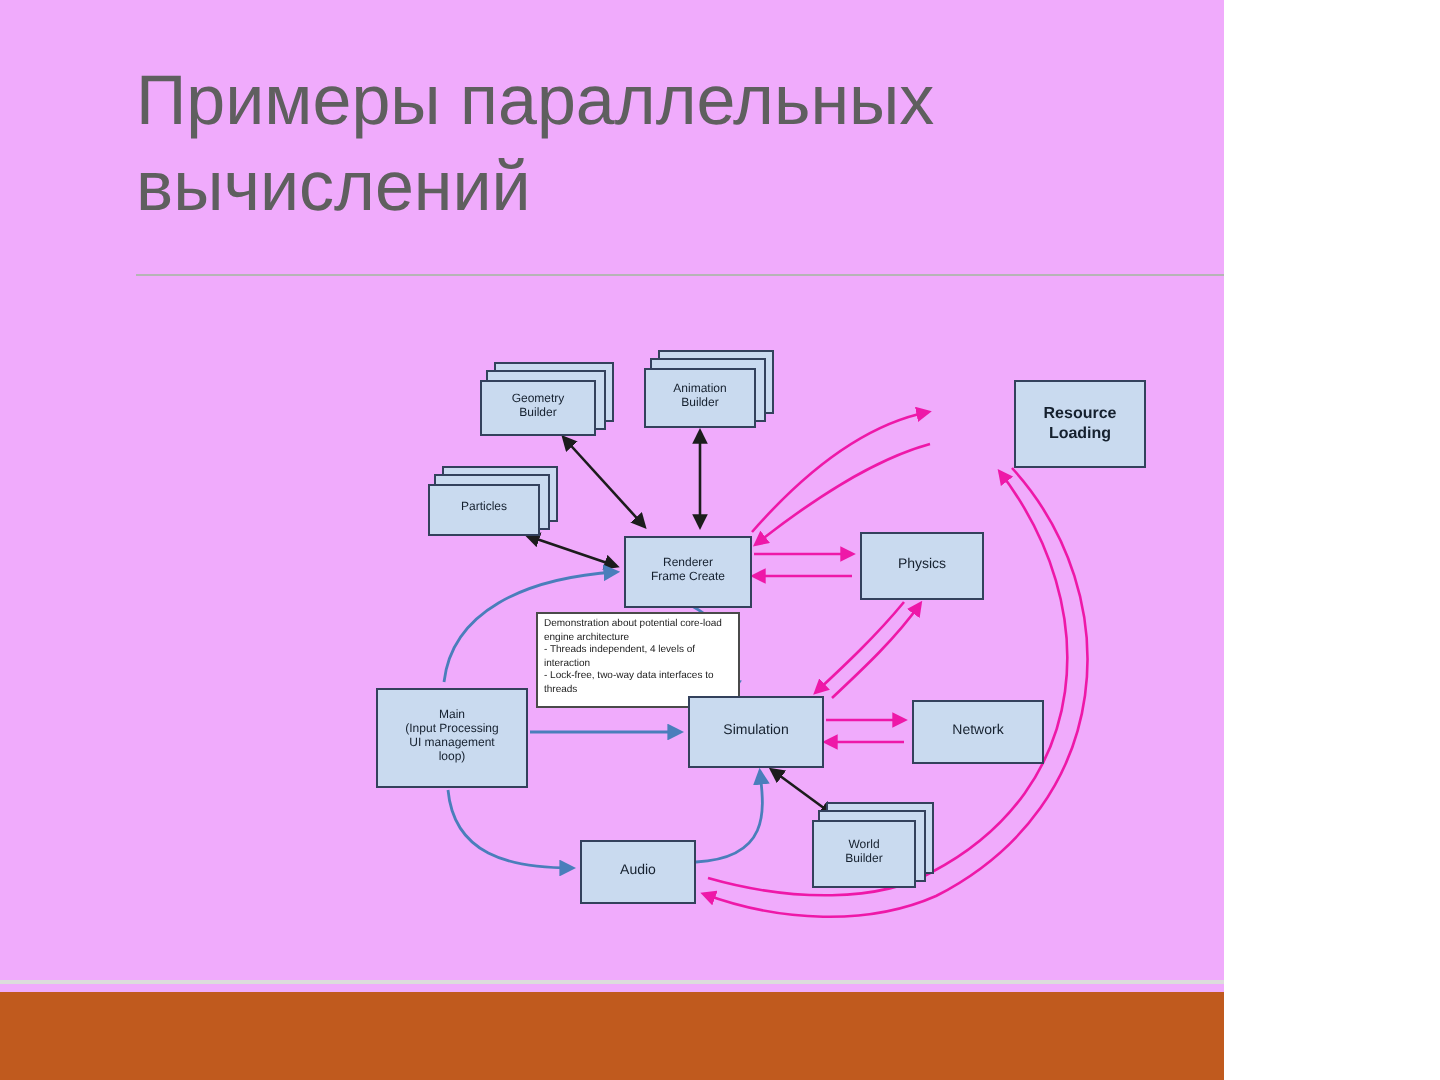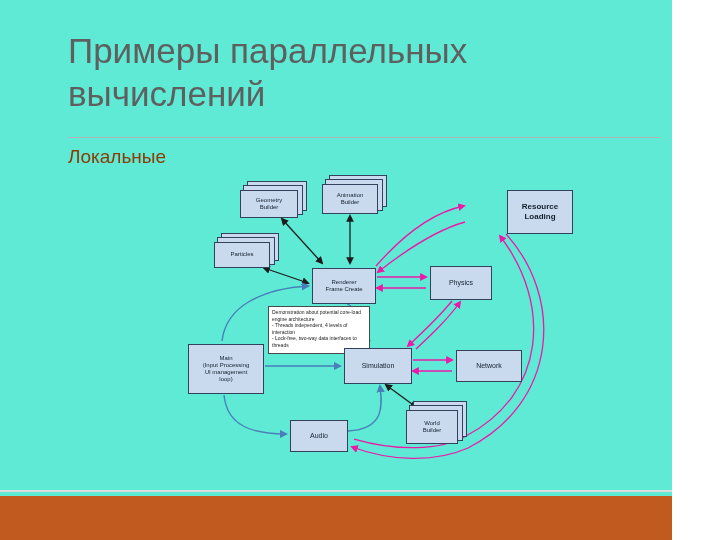"Примеры параллельных" .stage { background: #5eead4 -> #f0abfc; width: 672px -> 612px }
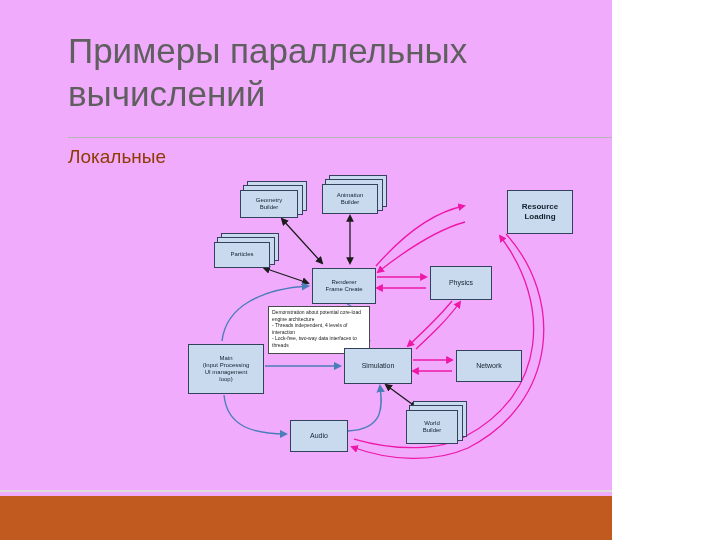"Локальные" div.subtitle { html: <div>Локальные</div> -> none }
